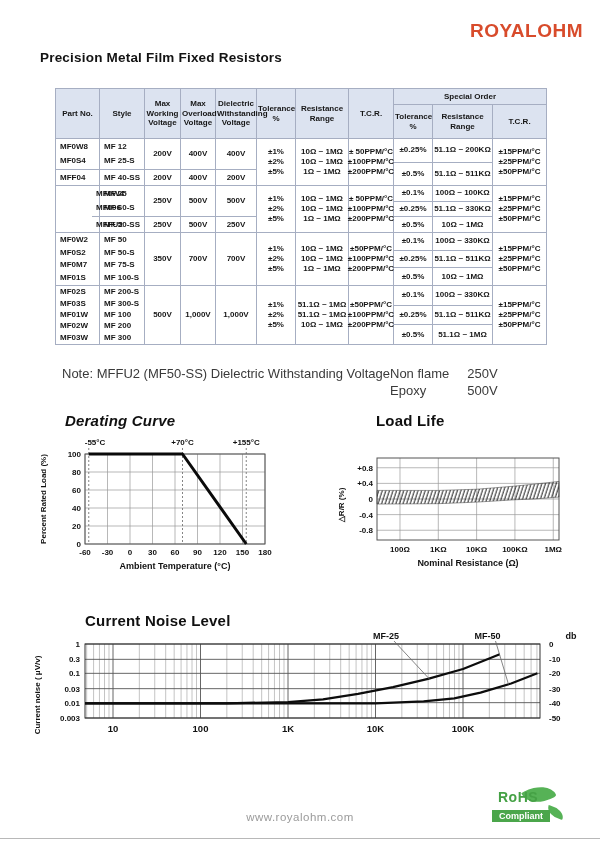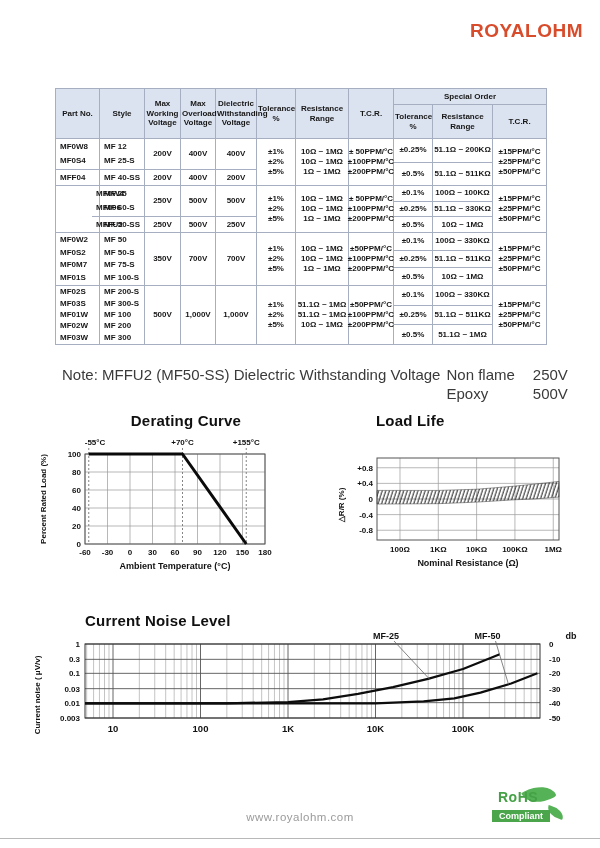"Precision Metal Film Fixed Resistors" div.doc-title { html: none -> <div>Precision Metal Film Fixed Resistors</div> }
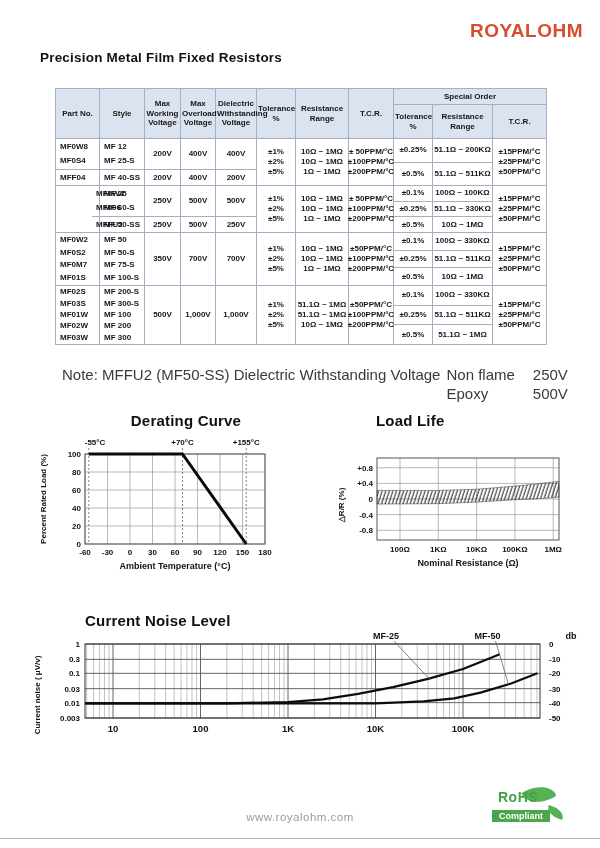"Note: MFFU2 (MF50-SS) Dielectric" .note { font-size: 15px -> 13px; gap: 6px -> none }
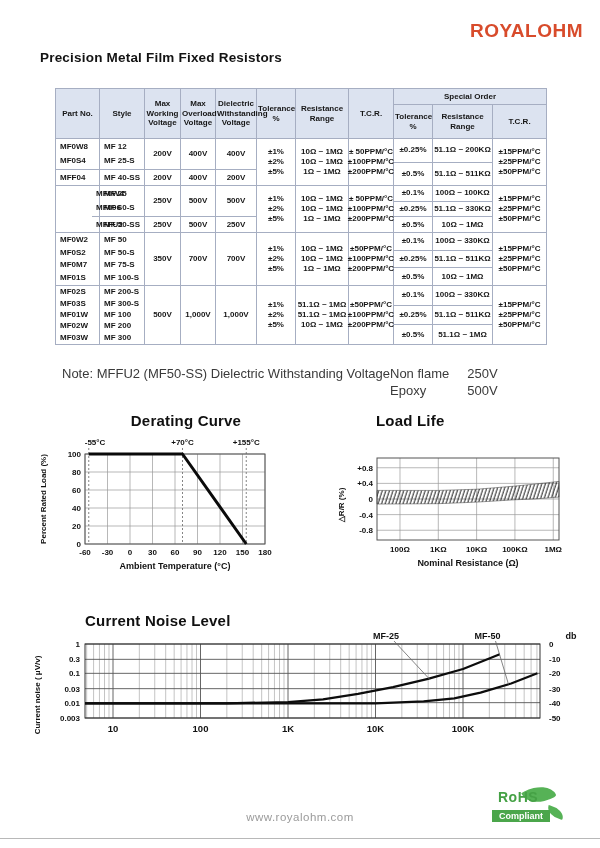"Derating Curve" div.chart-title { font-style: none -> italic; text-align: center -> left }
